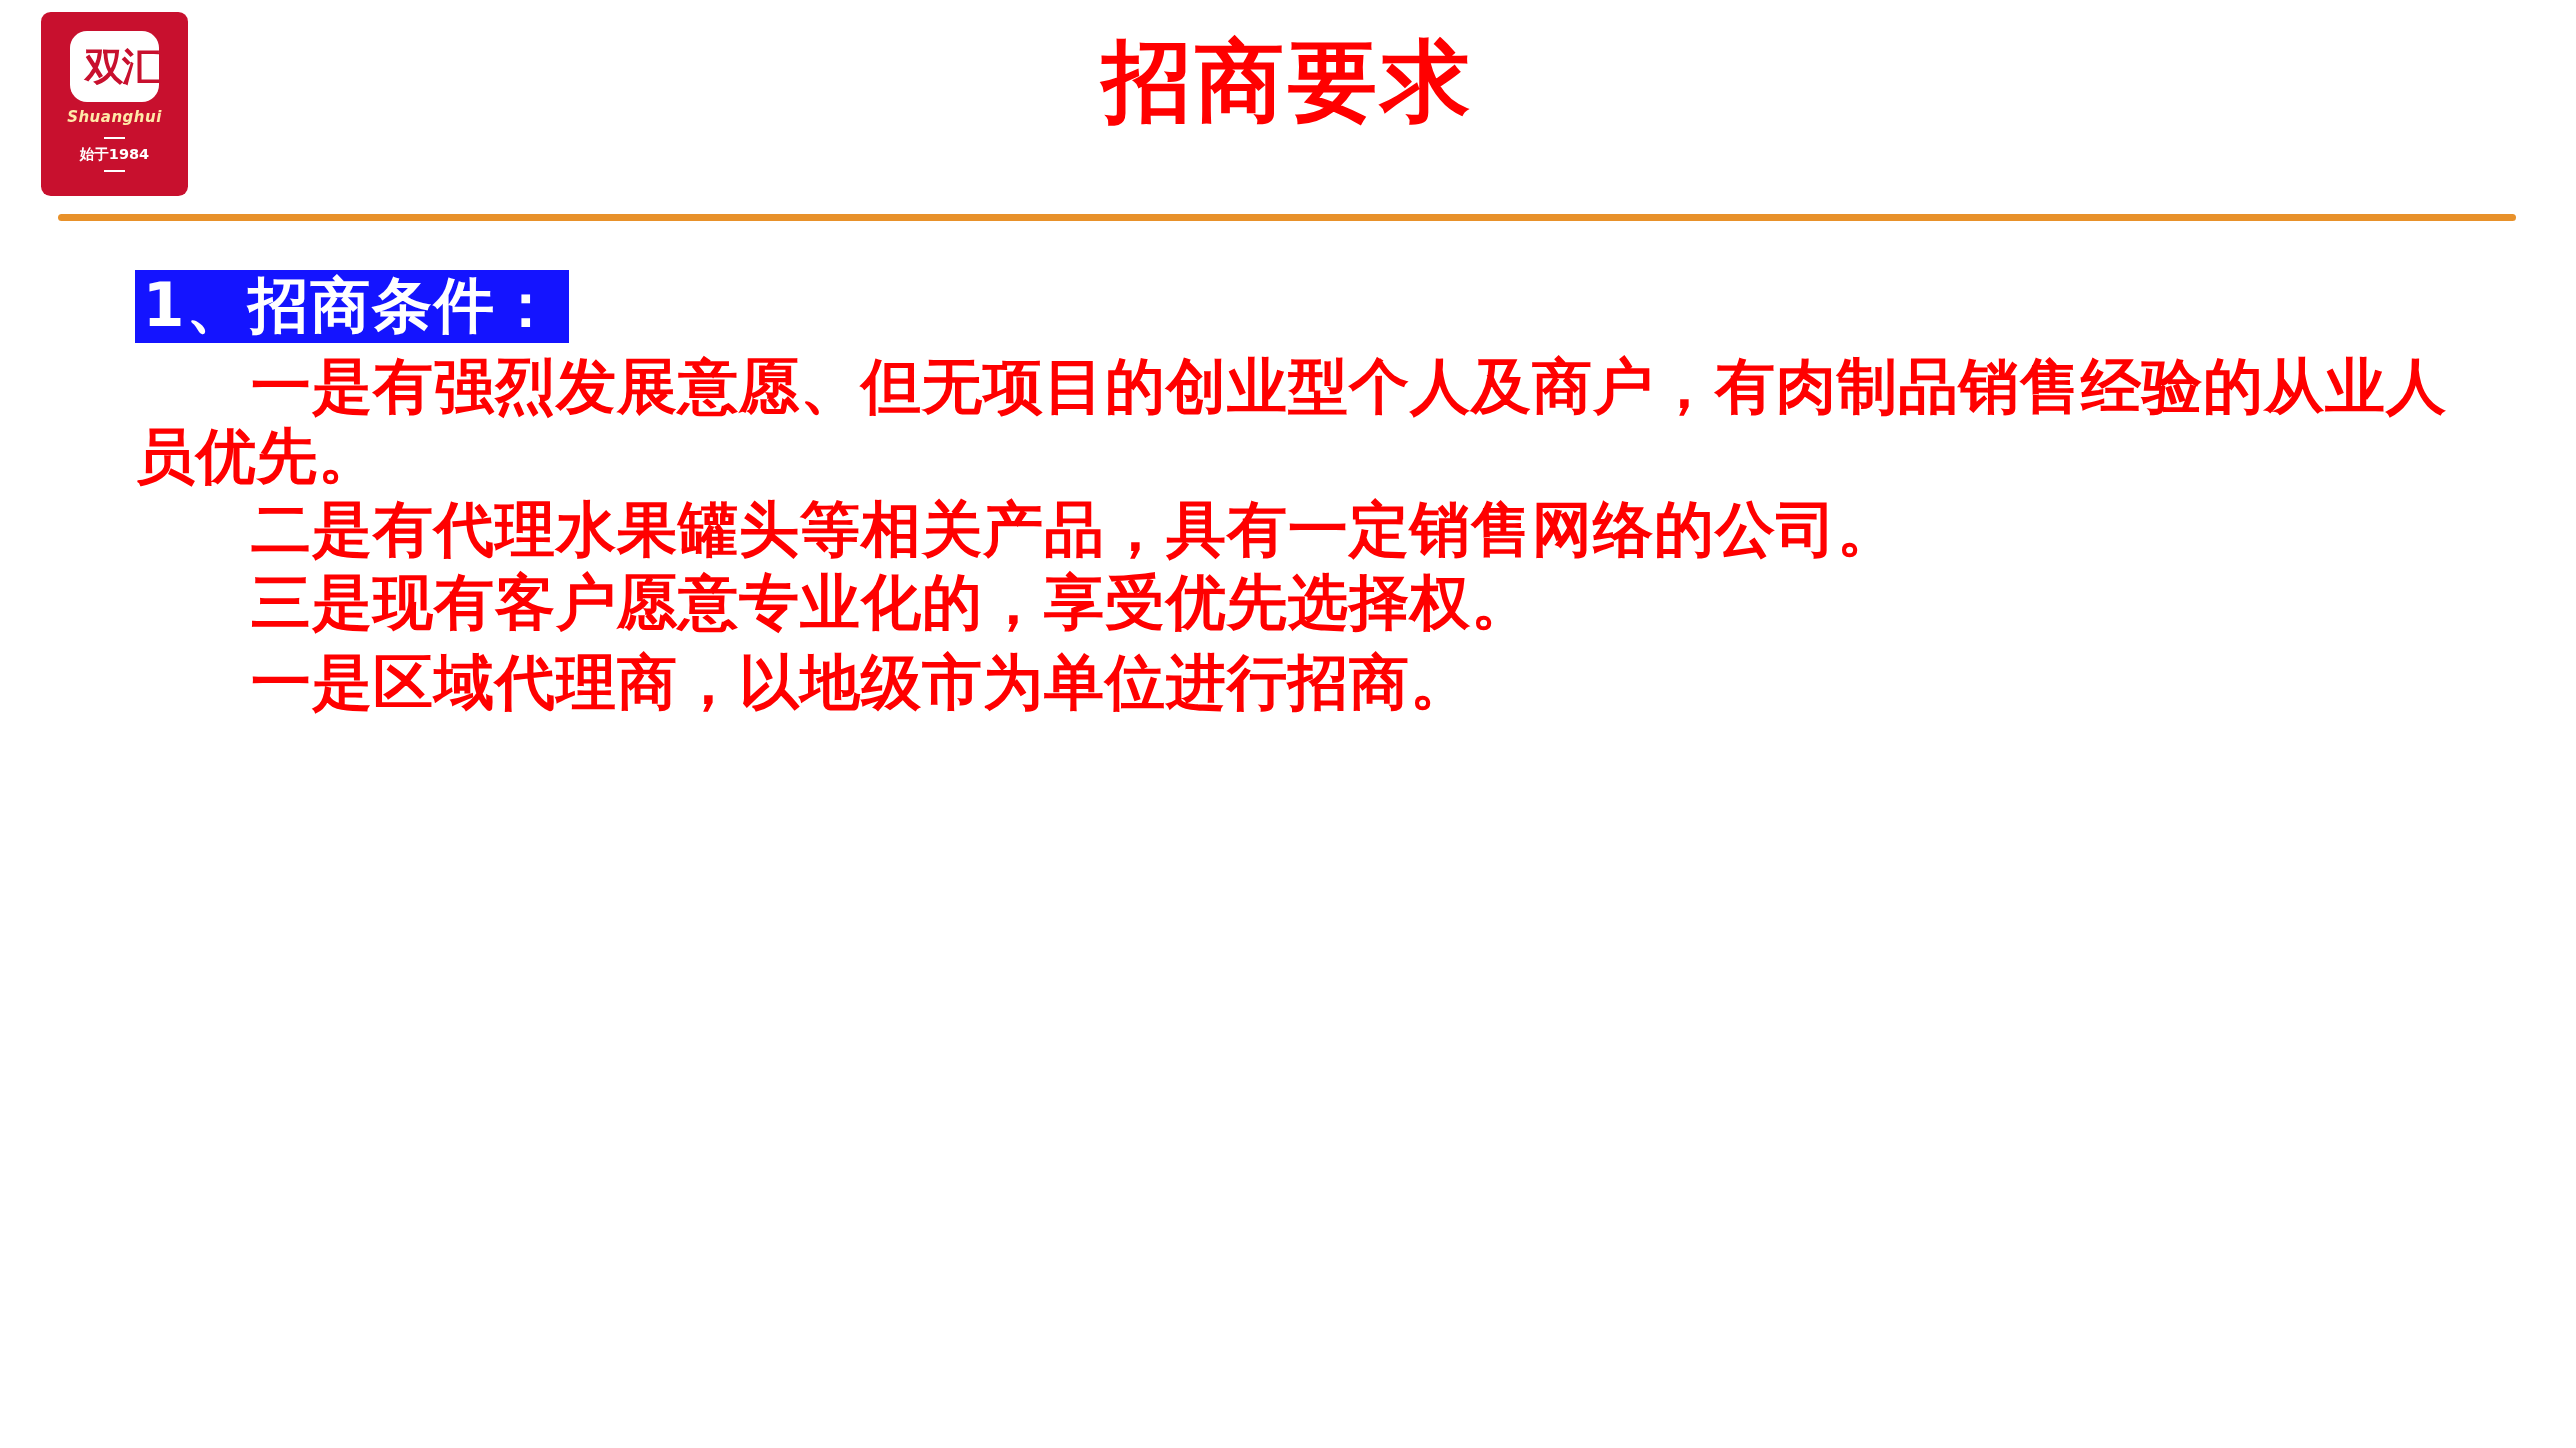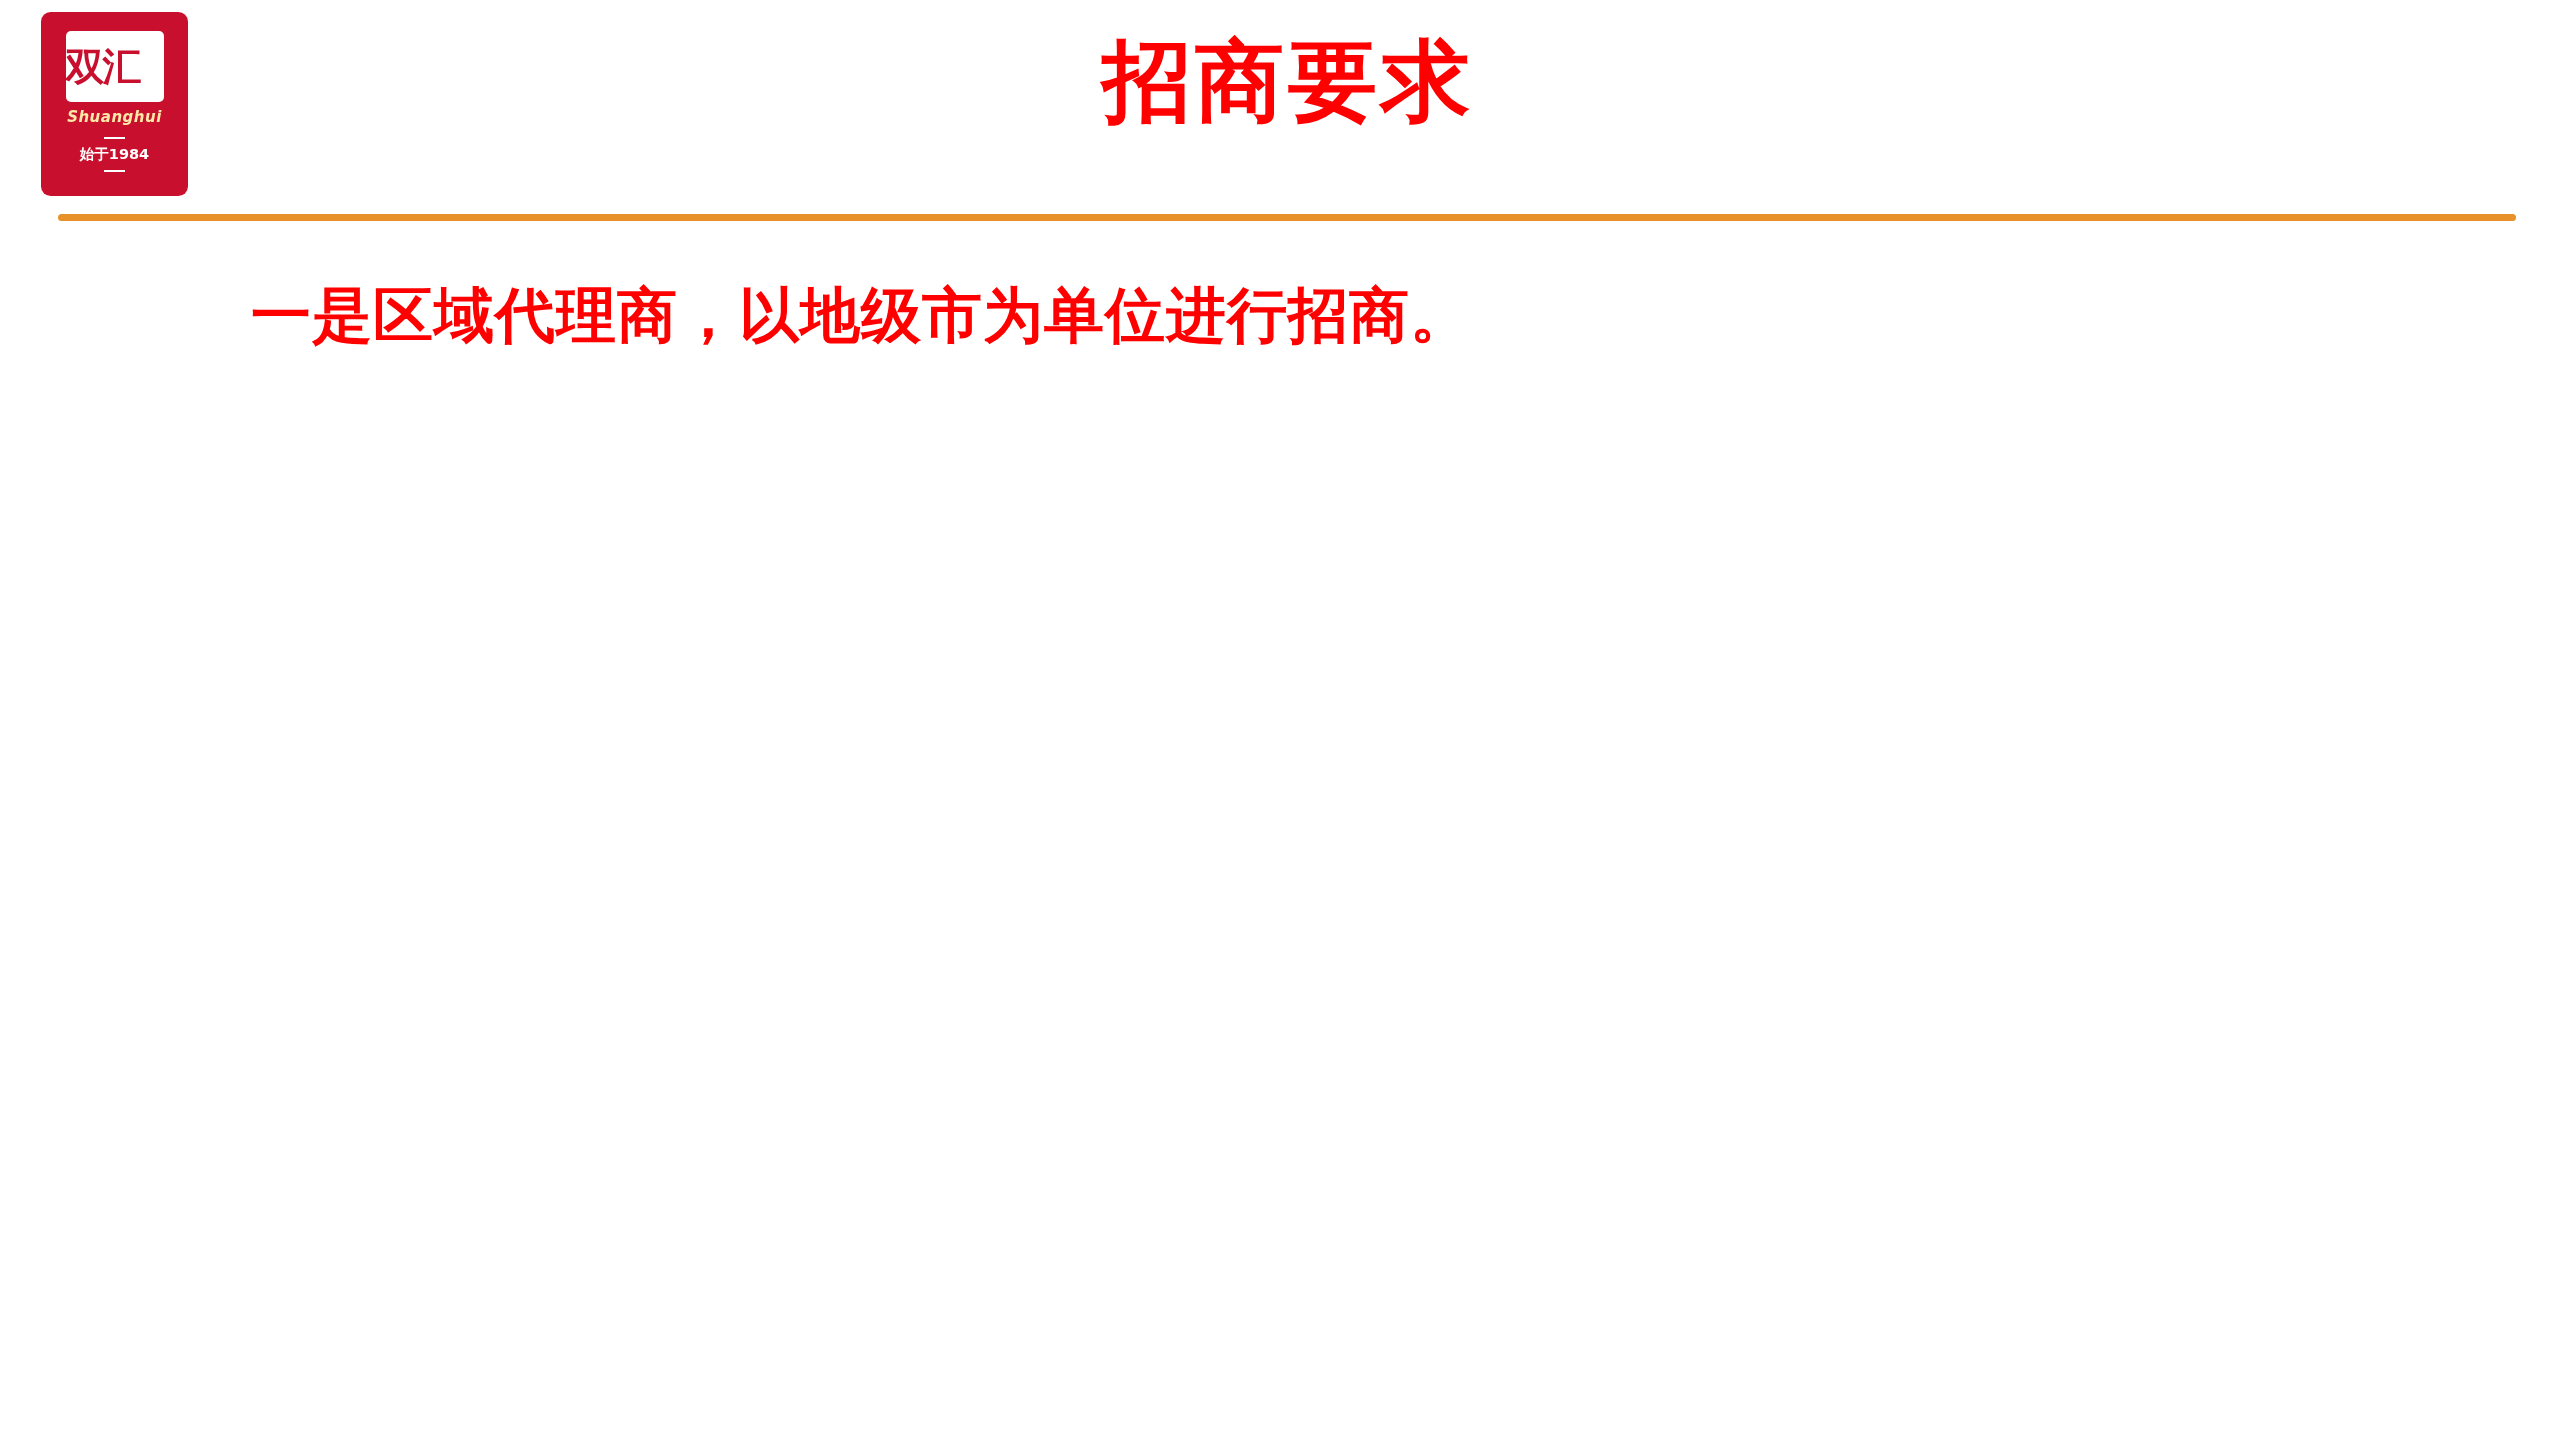"双汇" .logo-mark { border-radius: 5px -> 17px; justify-content: flex-start -> flex-end; width: 98px -> 89px }
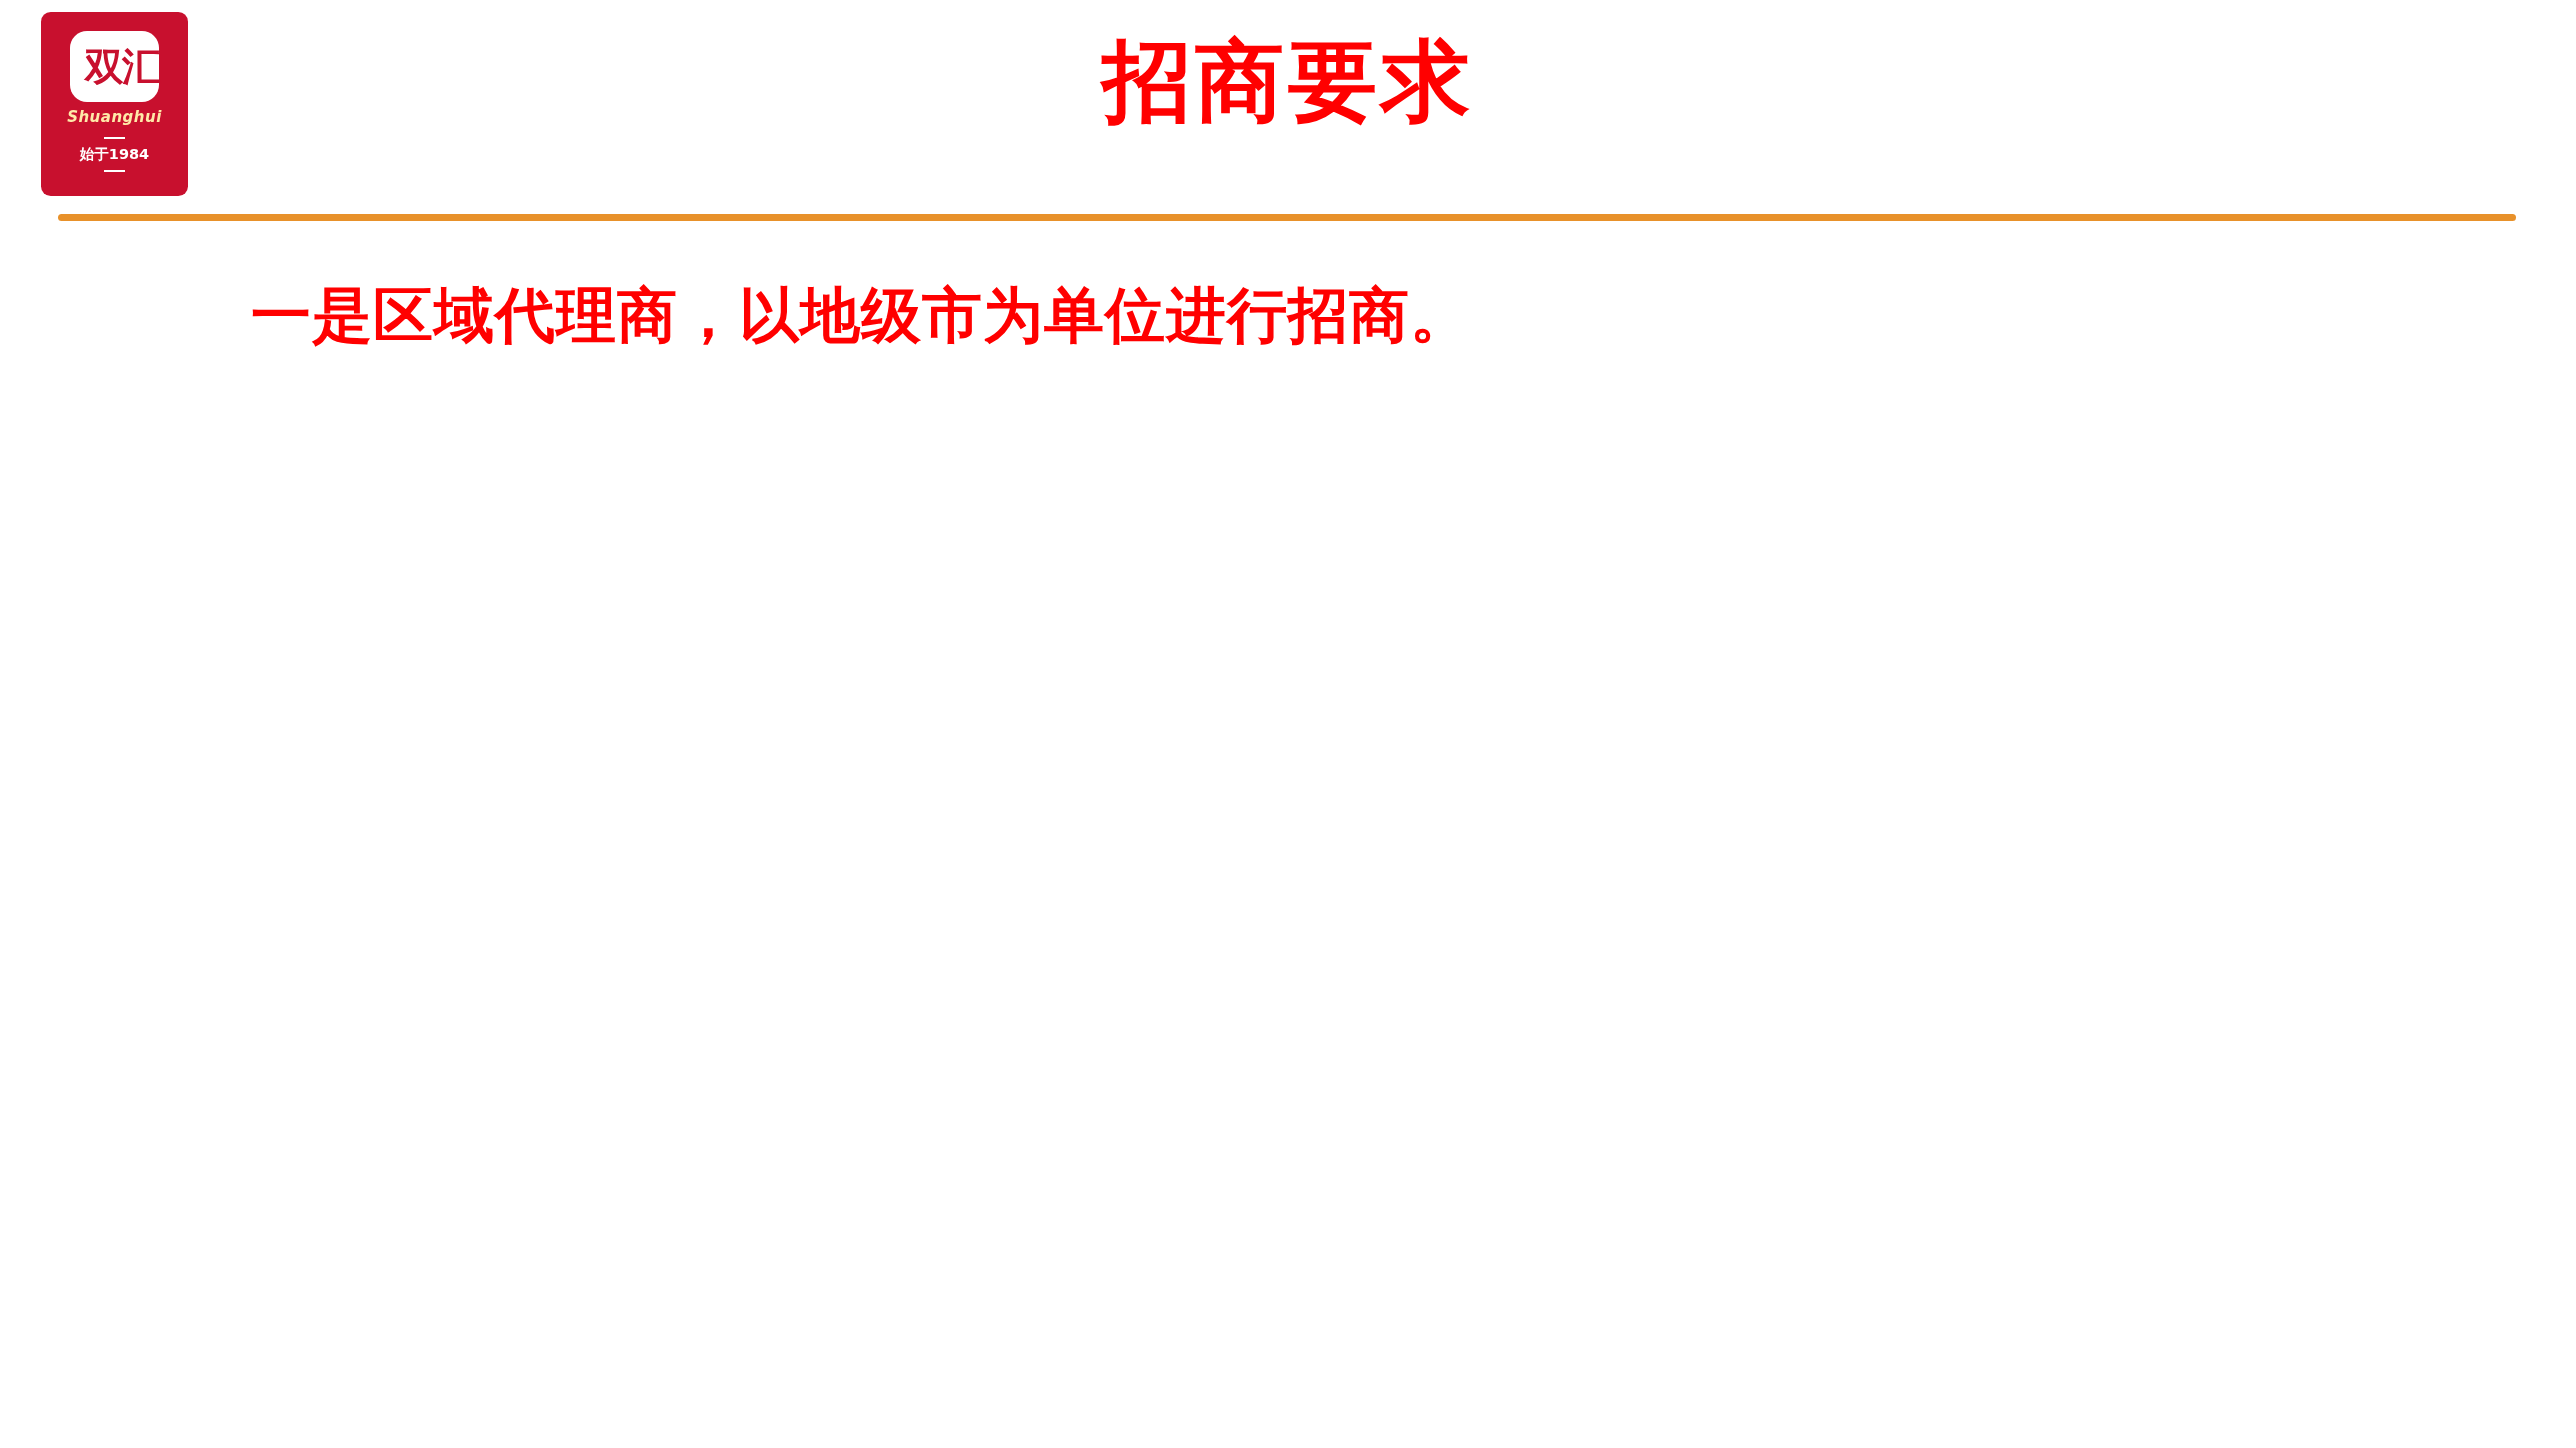"1、招商条件：" div { html: none -> <div> <div>1、招商条件：</div> <p>一是有强烈发展意愿、但无项目的创业型个人及商户，有肉制品销售经验的从业人员优先。</p> <p>二是有代理水果罐头等相关产品，具有一定销售网络的公司。</p> <p>三是现有客户愿意专业化的，享受优先选择权。</p> </div> }
